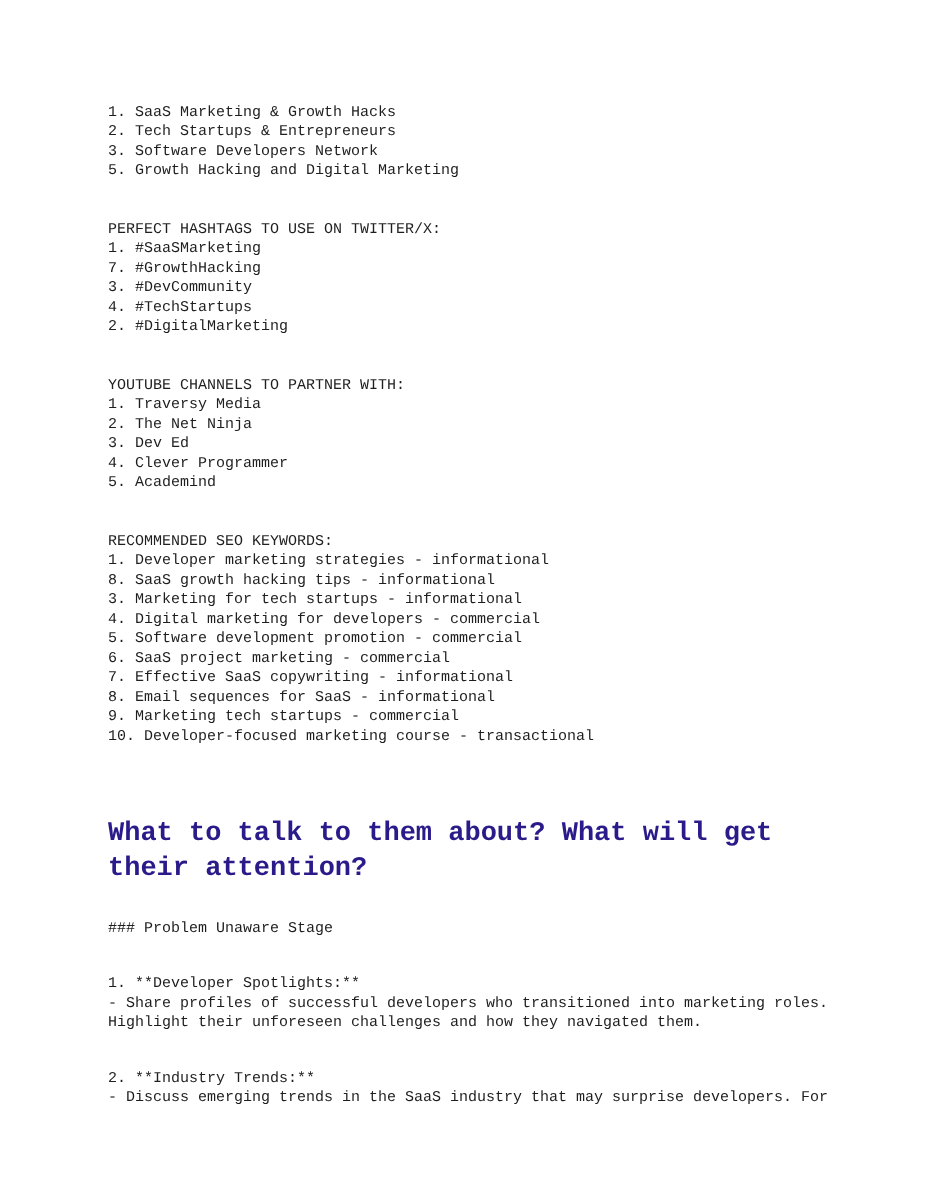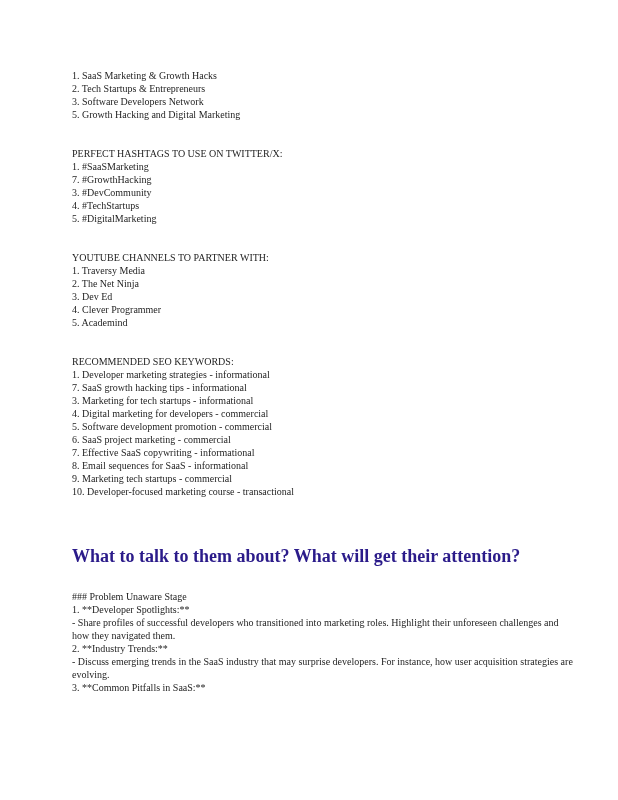"1. SaaS Marketing & Growth" .page { font-family: Liberation Serif, serif -> Liberation Mono, monospace }
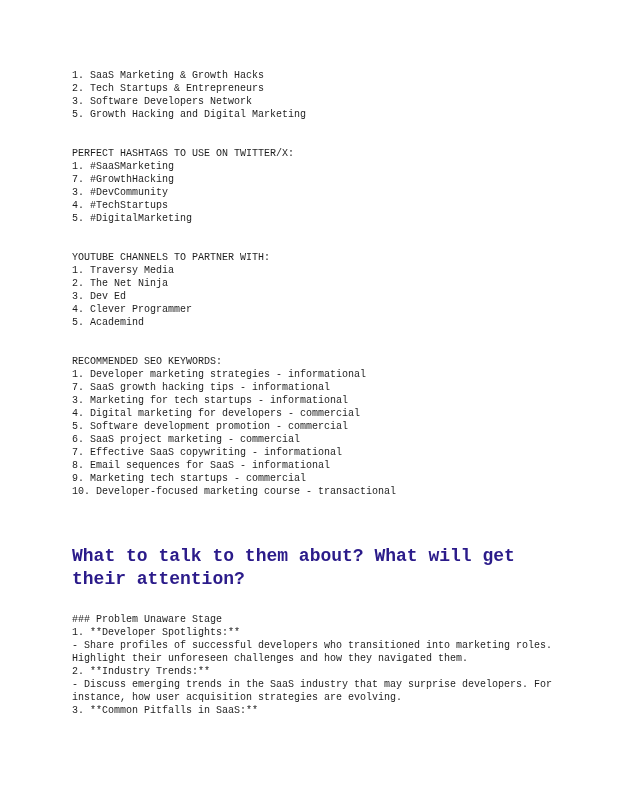"5. #DigitalMarketing" div.line { text: 5 -> 2 }
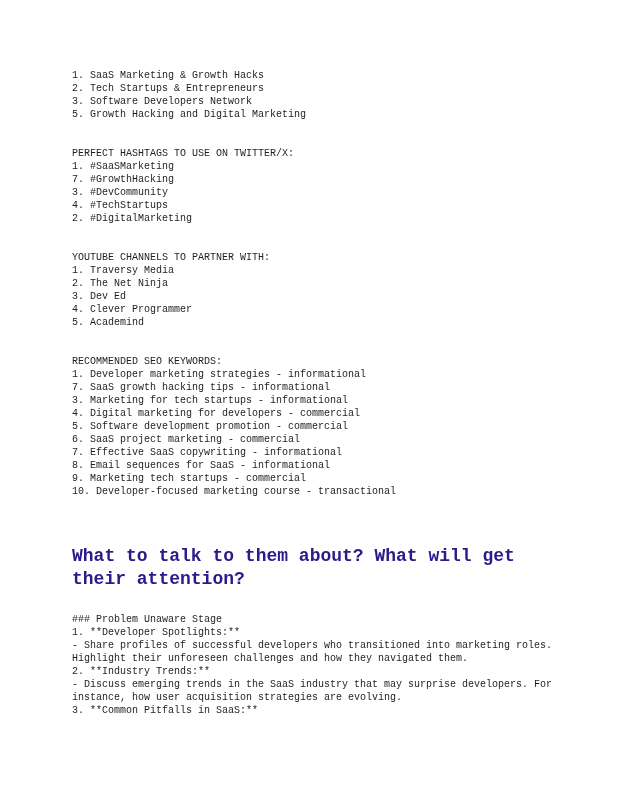"7. SaaS growth hacking tips" div.line { text: 7 -> 8 }
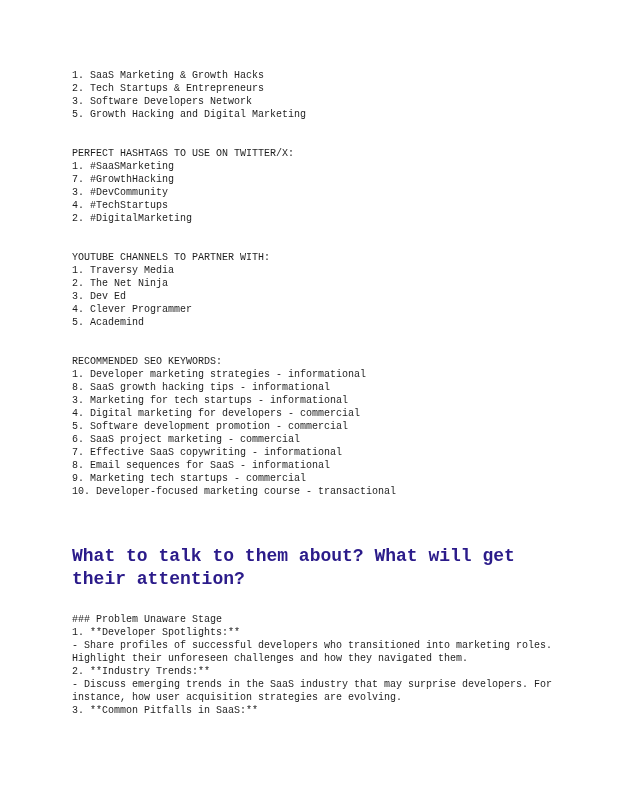"1. **Developer Spotlights:**" .pblock { margin-top: 0 -> 24px }
